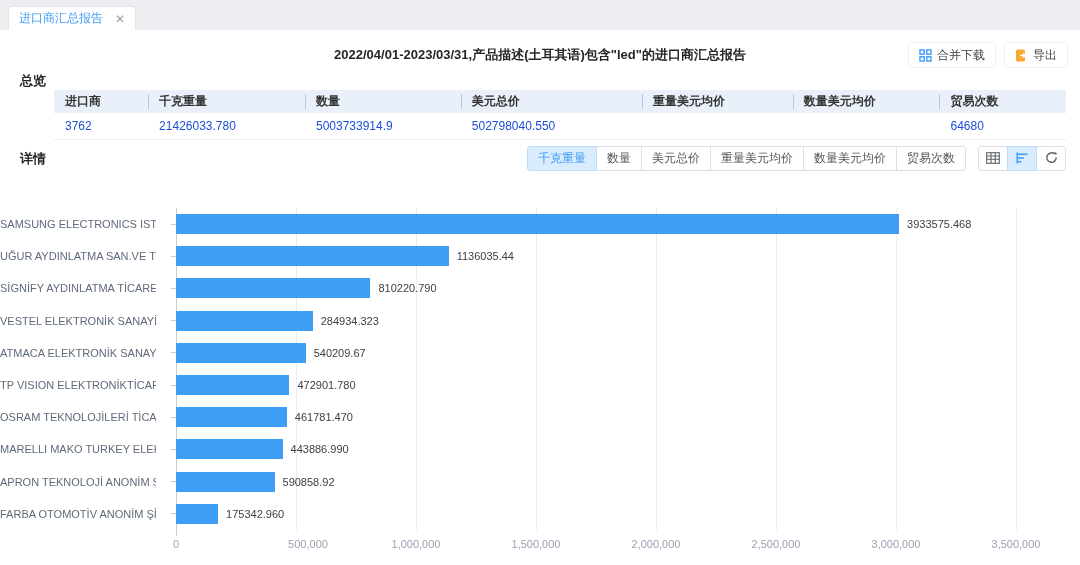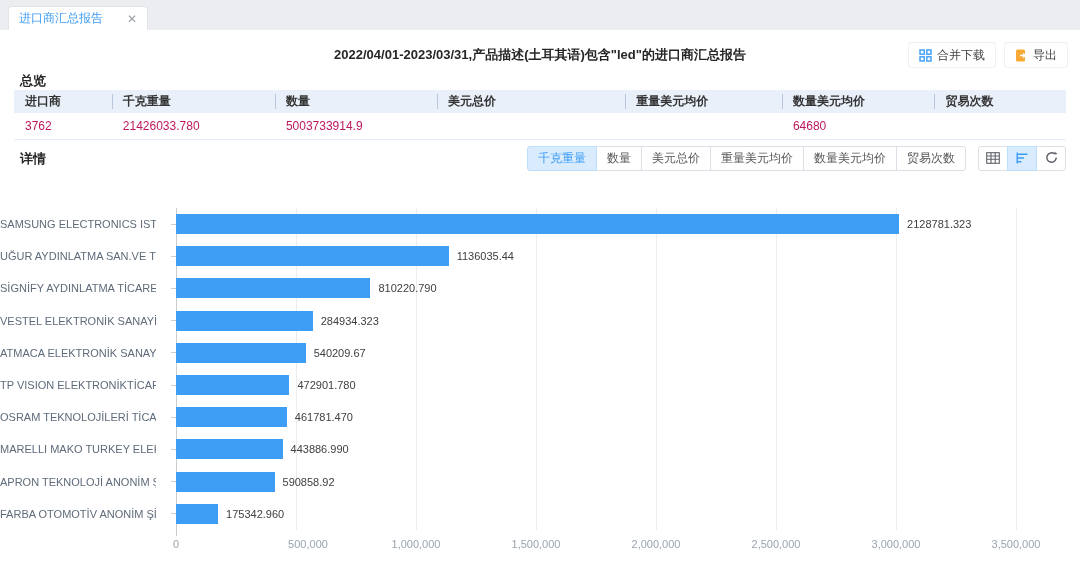"进口商汇总报告" .tab { gap: 24px -> 12px }
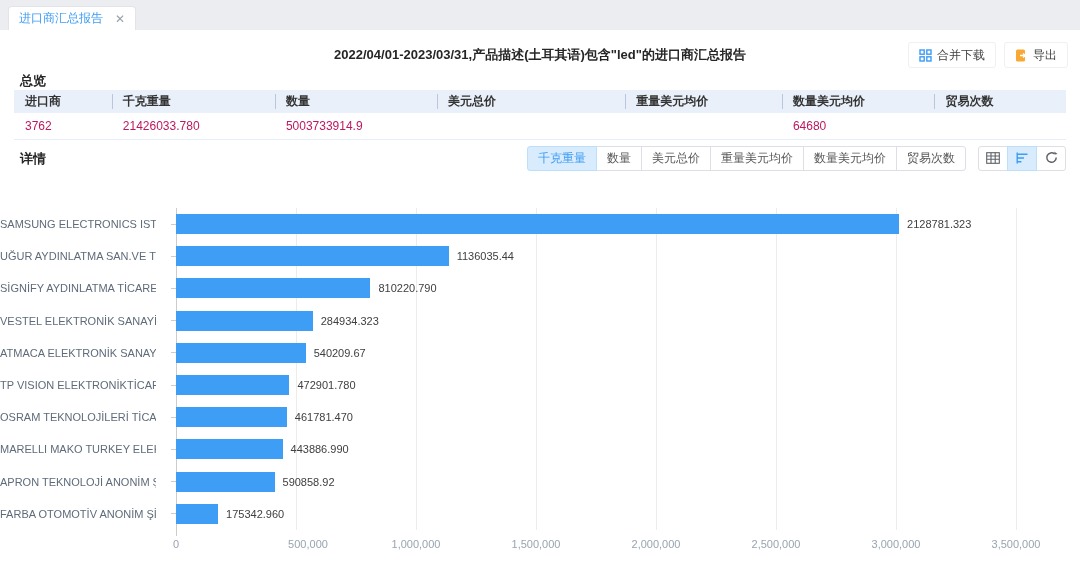"进口商" .ov-head, .ov-row { margin-left: none -> 40px }
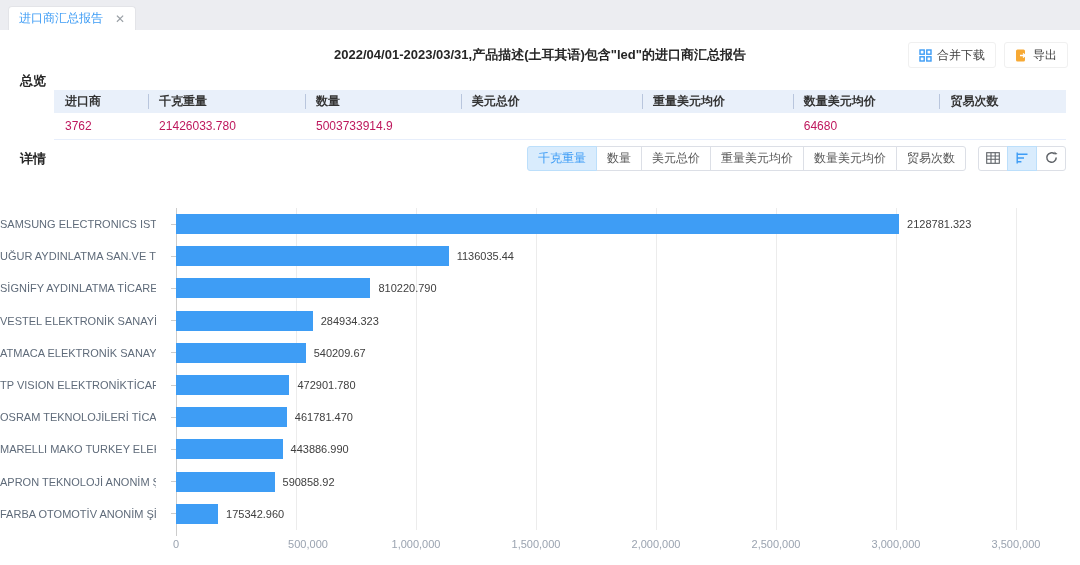"3762" .ov-row .cell { color: #be185d -> #1d4ed8 }
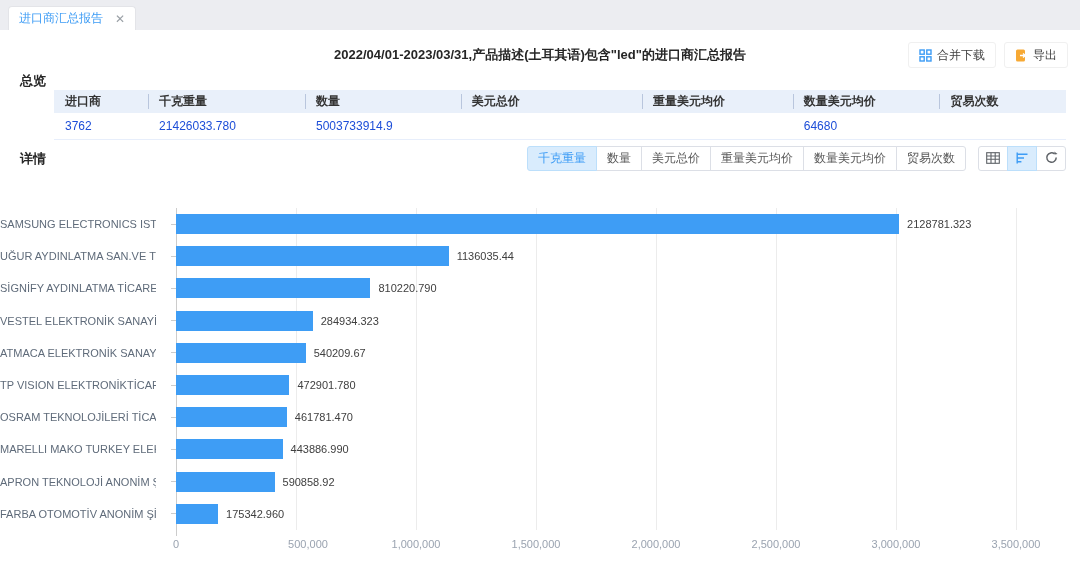"502798040.550" div.cell { html: none -> <div>502798040.550</div> }
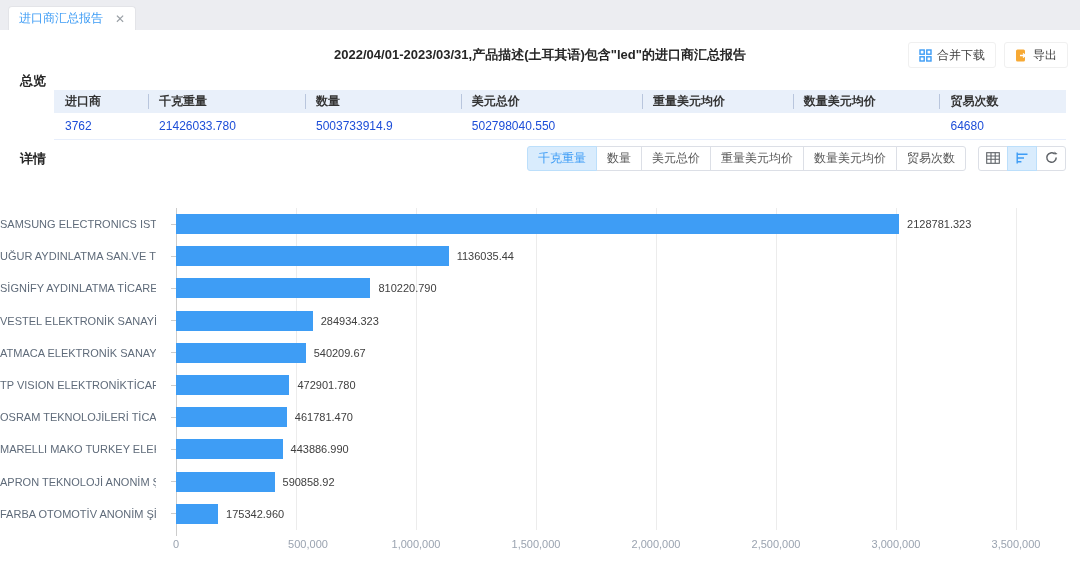"2128781.323" div.cvalue { text: 2128781.323 -> 3933575.468 }
